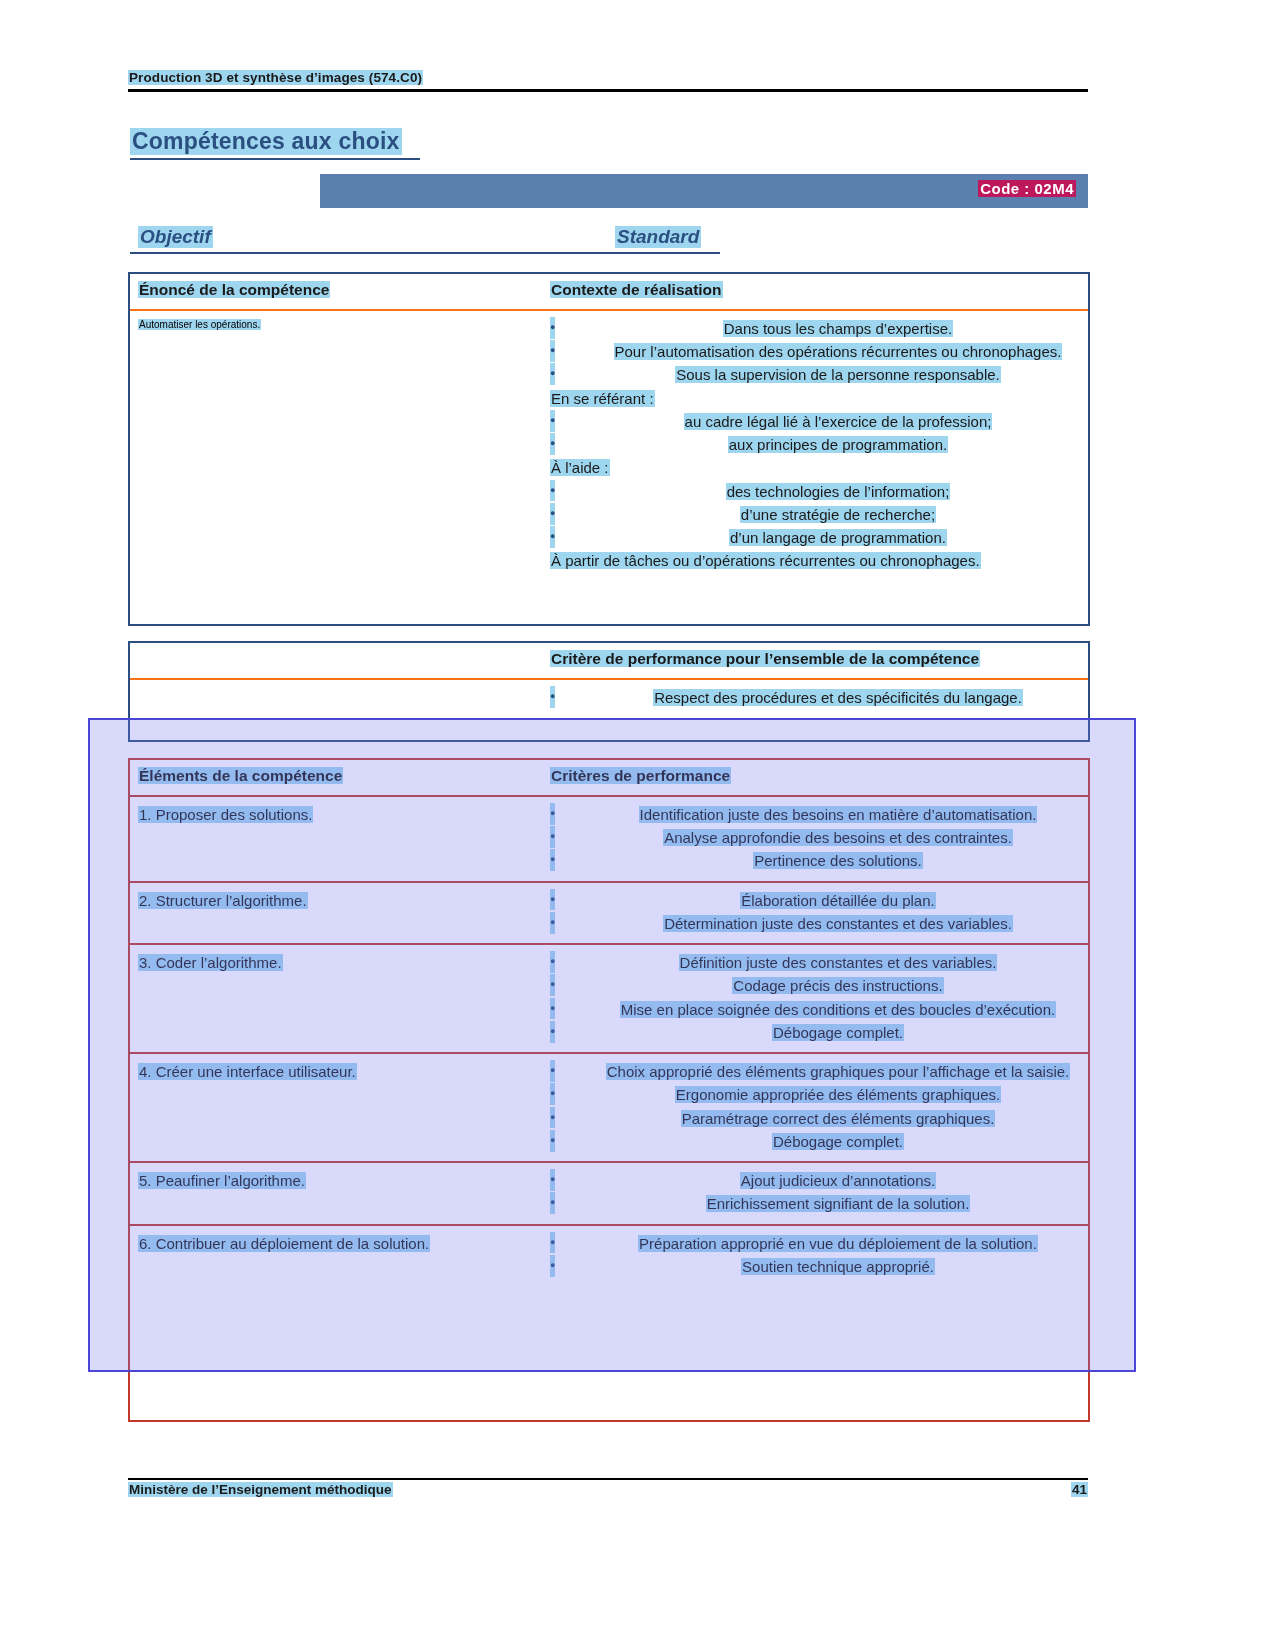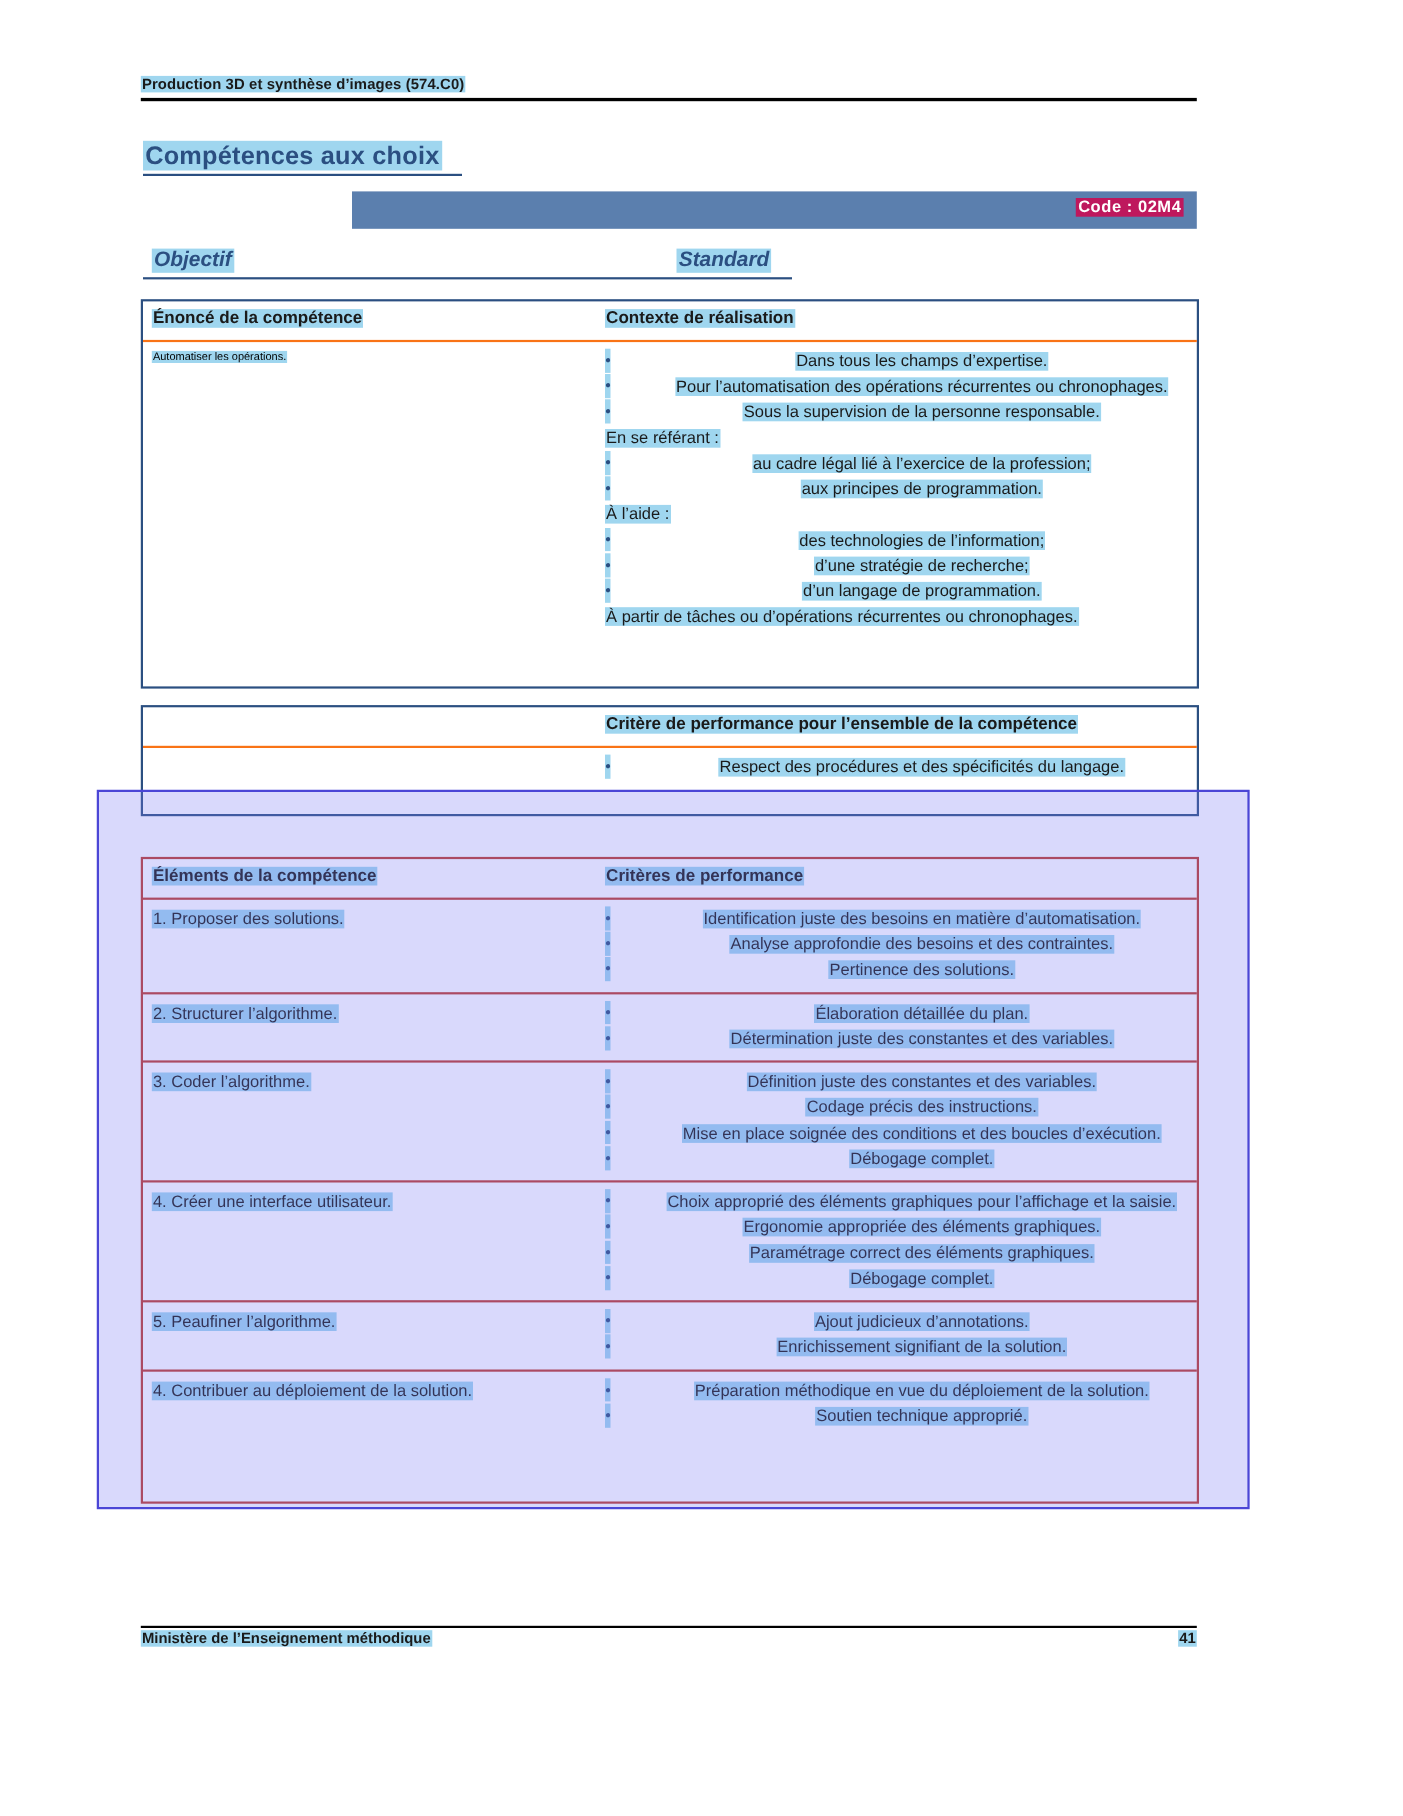"Éléments de la compétence" .tbl-3 { height: 588px -> 664px; margin-top: 21px -> none }
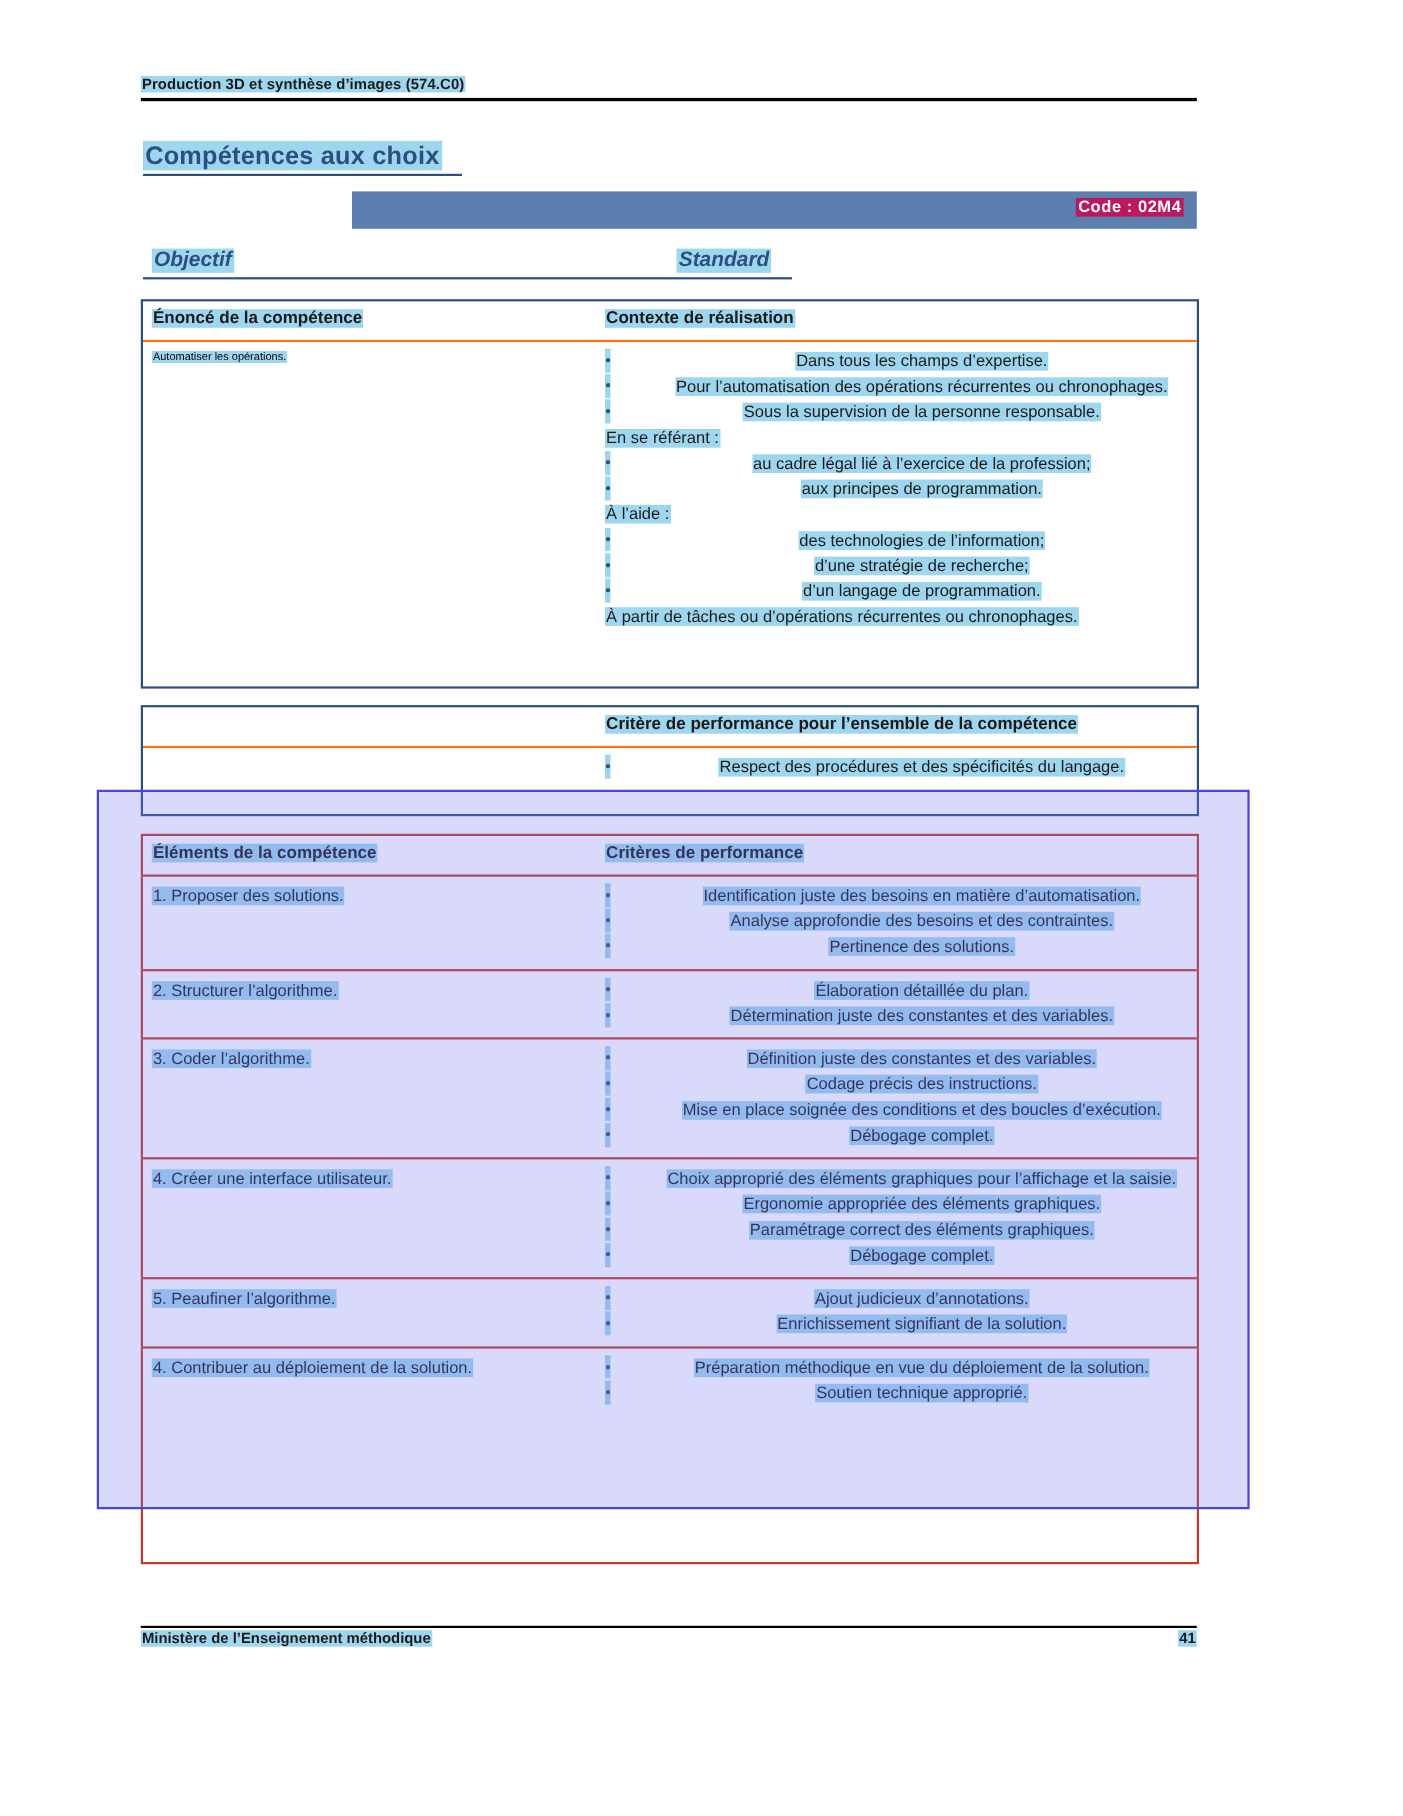"4. Contribuer au déploiement de" span.hl { text: 4 -> 6 }
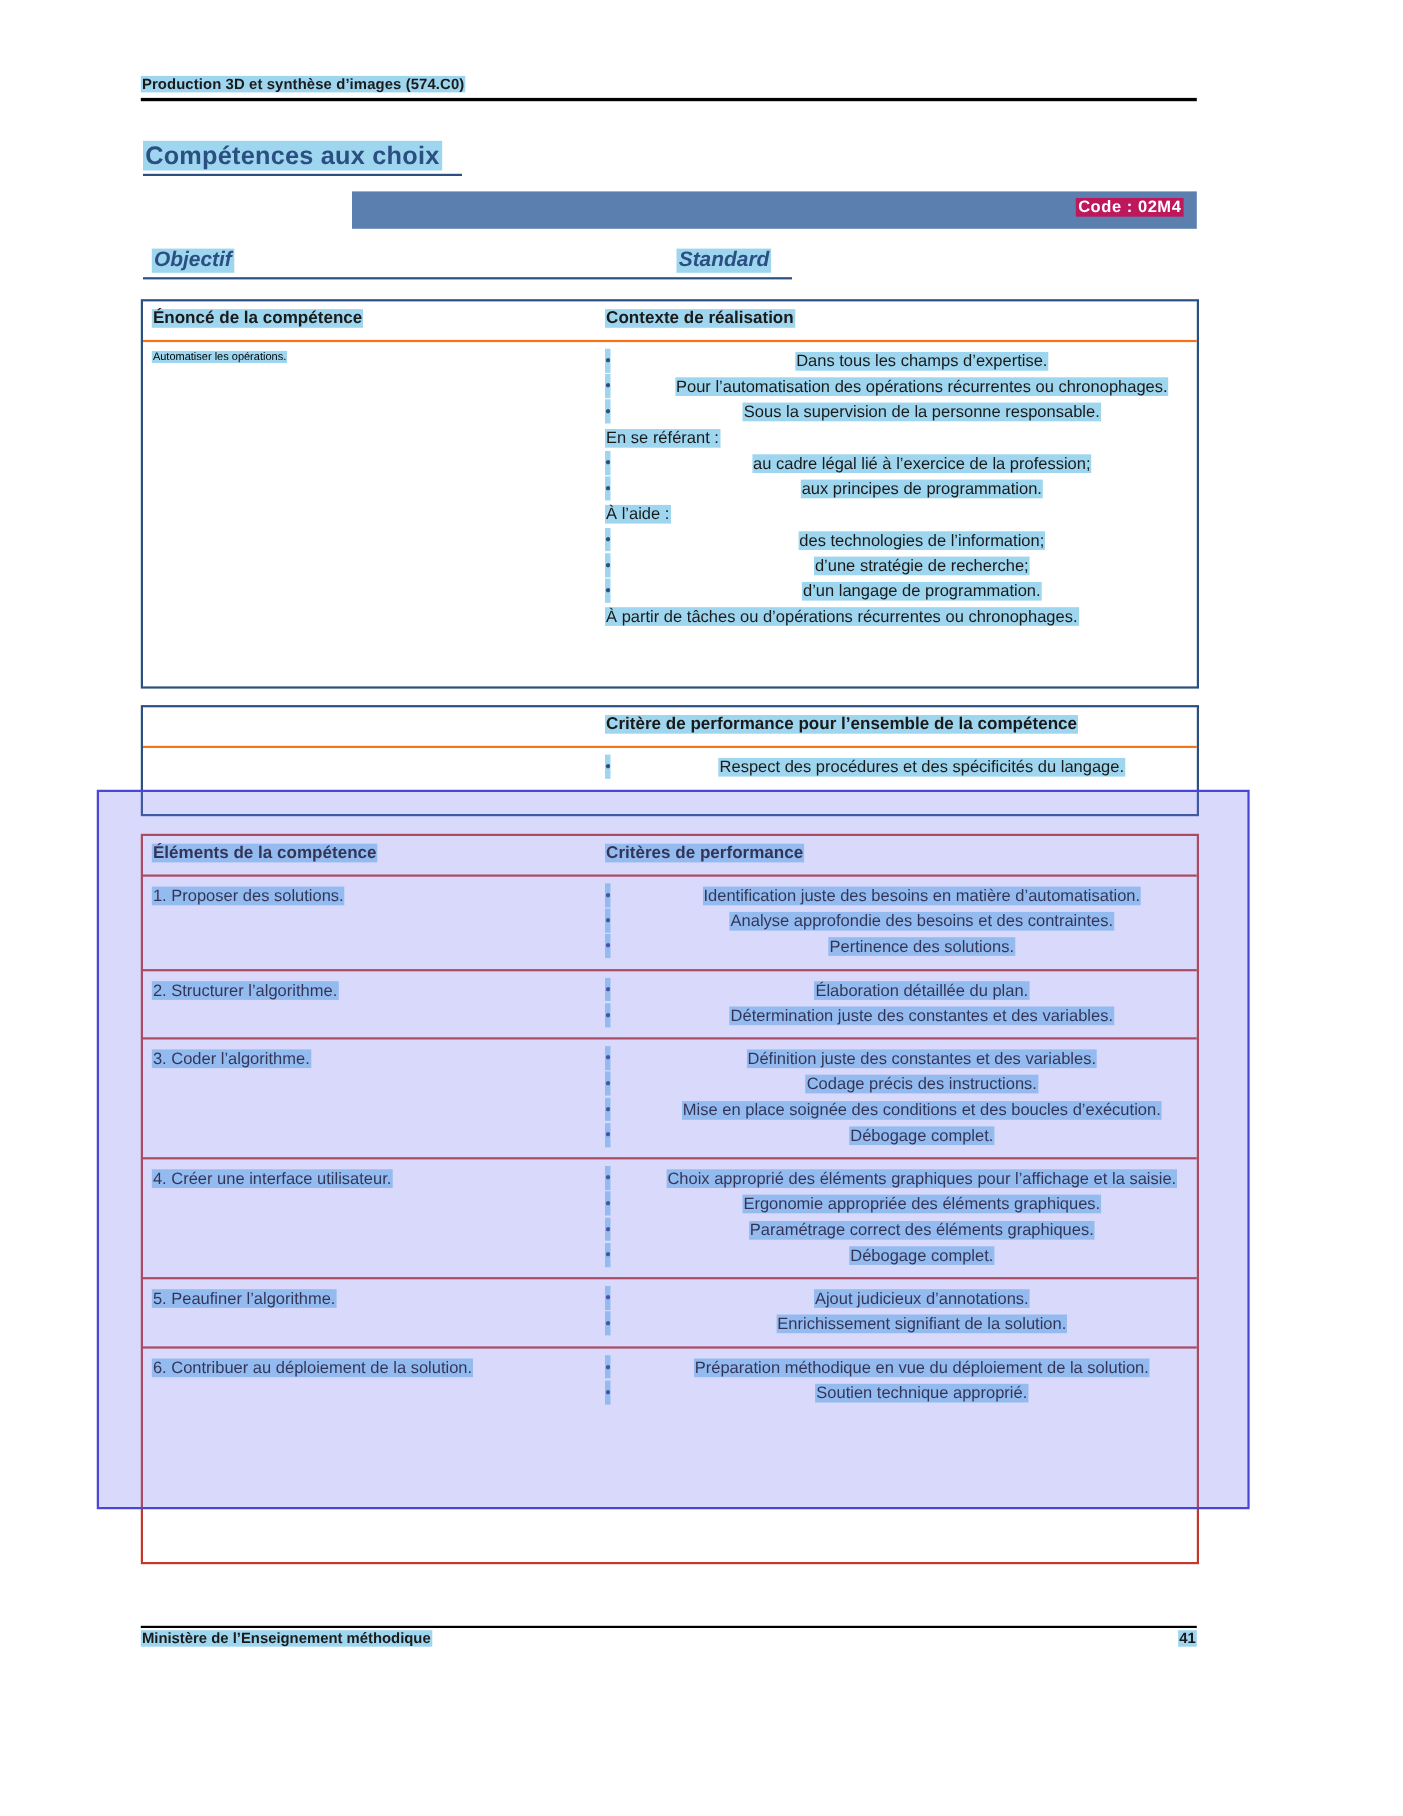"Préparation méthodique en vue du" span.hl { text: méthodique -> approprié }
